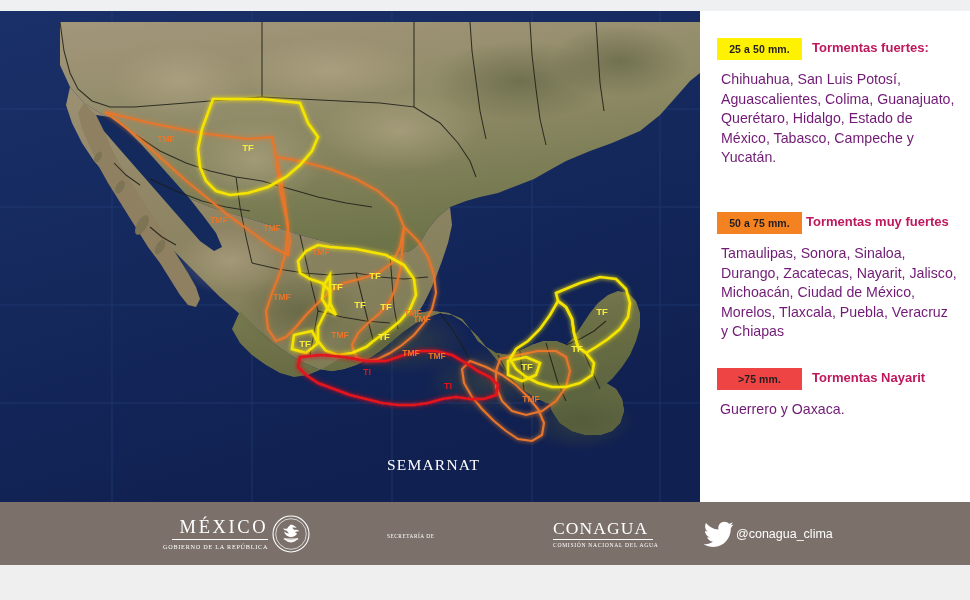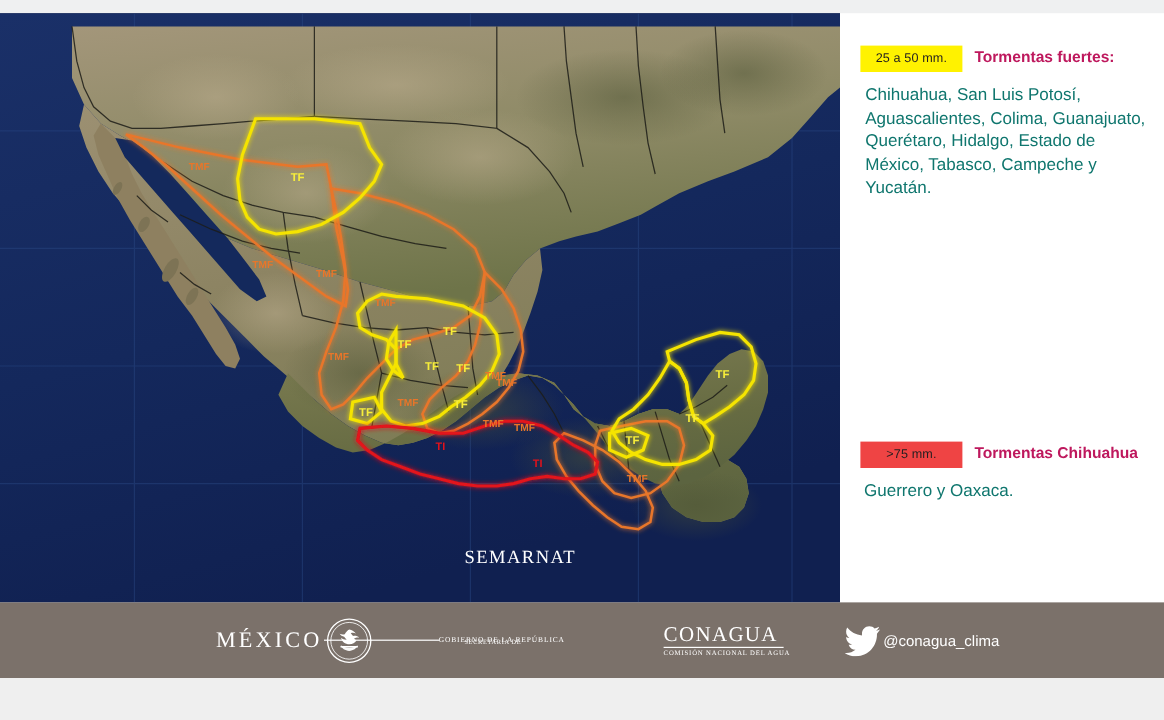"25 a 50 mm." .swatch { font-weight: none -> bold }
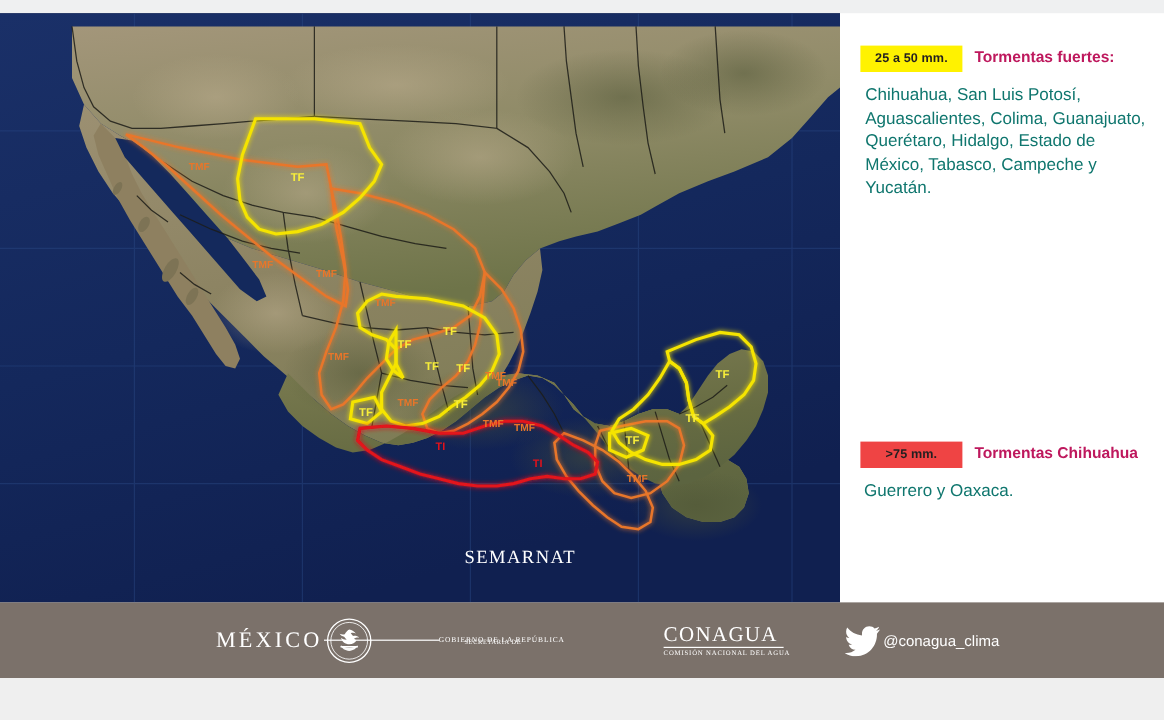"Chihuahua, San Luis Potosí," .legend-body { color: #0f766e -> #701a75 }
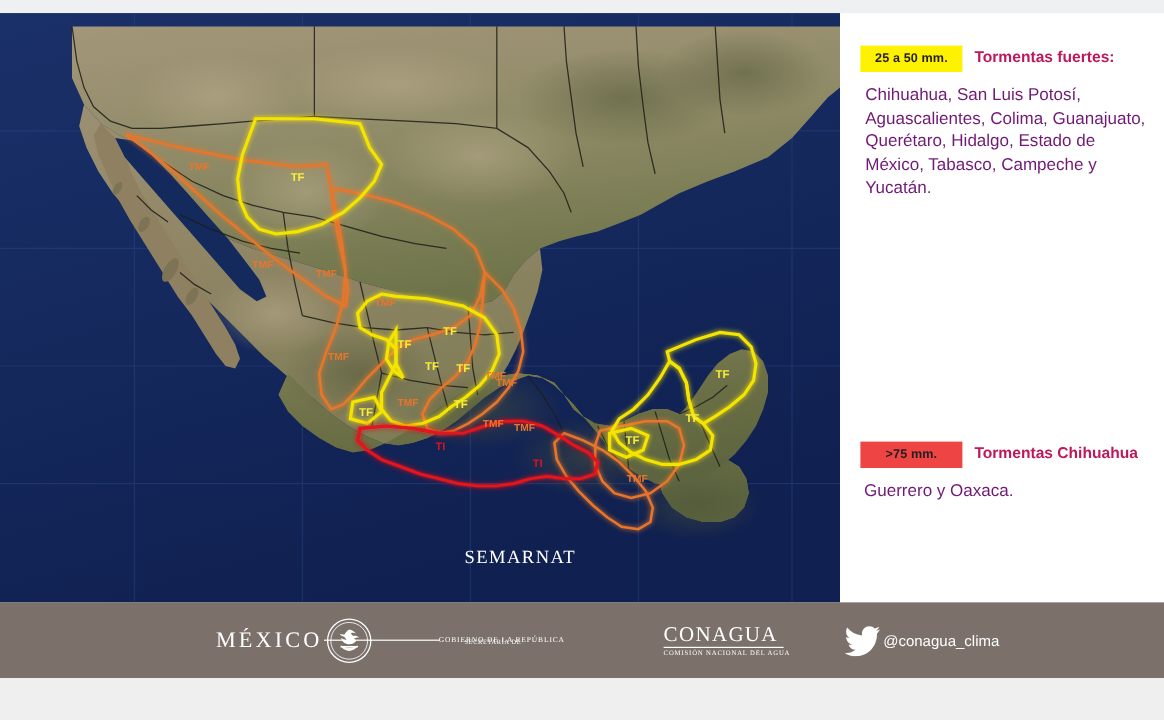"50 a 75 mm." div.legend-block { html: none -> <div> <div> <div>50 a 75 mm.</div> <div>Tormentas muy fuertes</div> </div> <div>Tamaulipas, Sonora, Sinaloa, Durango, Zacatecas, Nayarit, Jalisco, Michoacán, Ciudad de México, Morelos, Tlaxcala, Puebla, Veracruz y Chiapas</div> </div> }
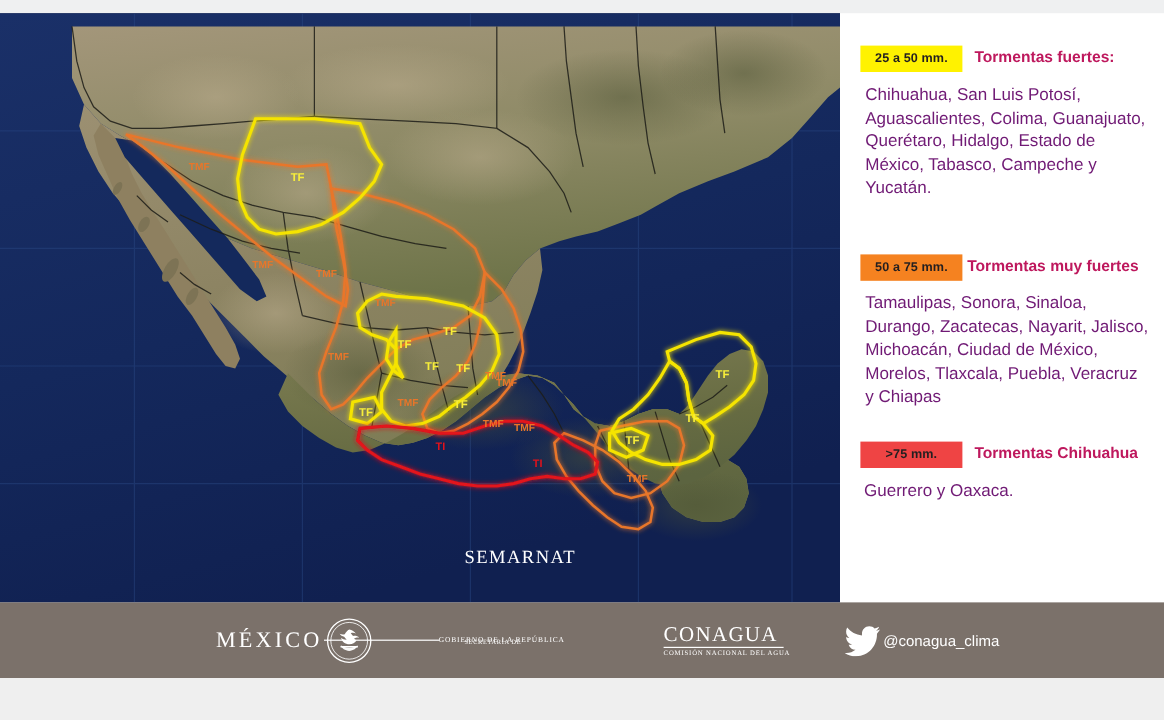"Tormentas Chihuahua" div.legend-title { text: Chihuahua -> Nayarit }
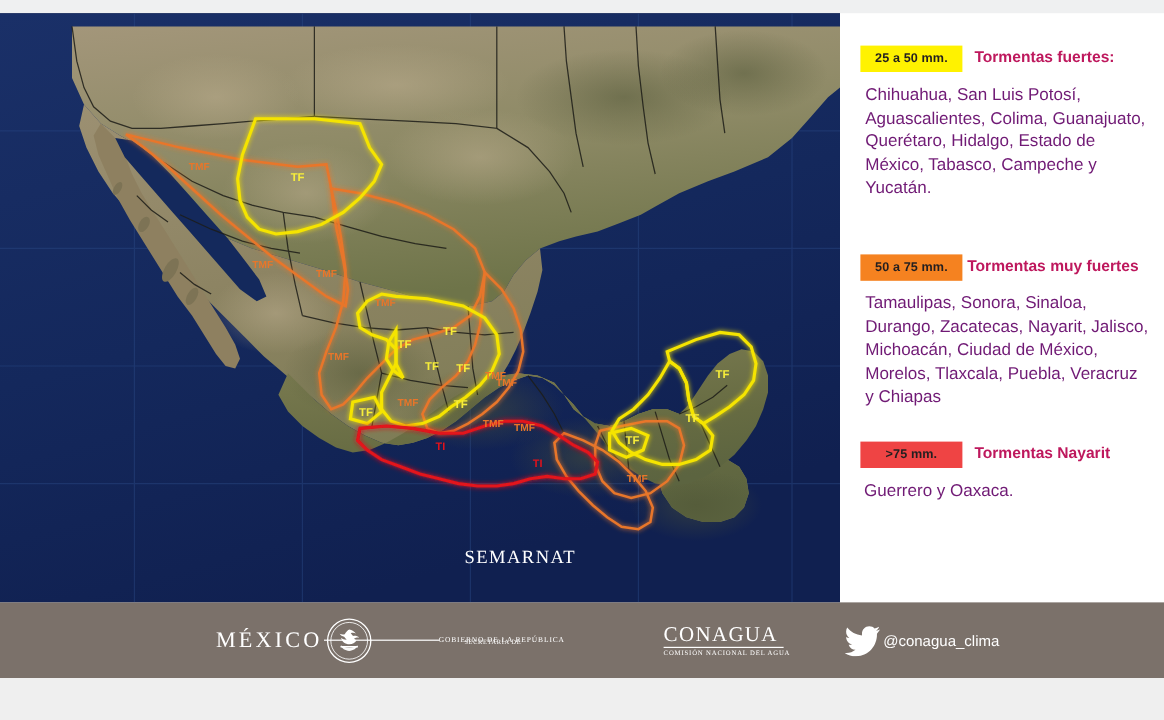"MÉXICO" .mx { align-items: center -> flex-end; flex-direction: row -> column; left: 180px -> 163px }
